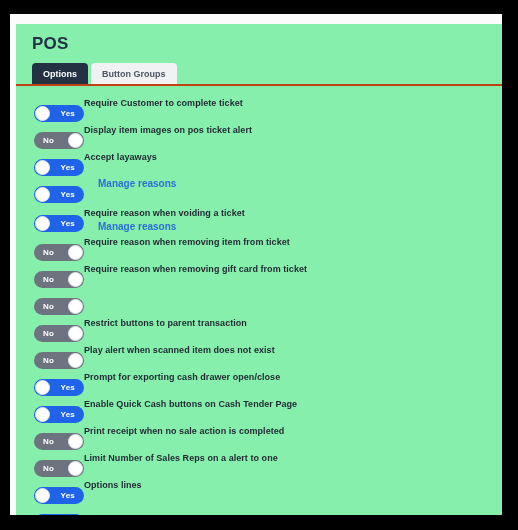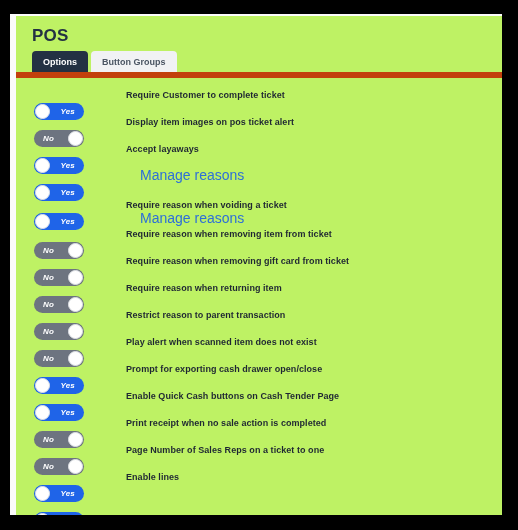"POS" #card { background: #bef264 -> #86efac; top: 2px -> 10px }
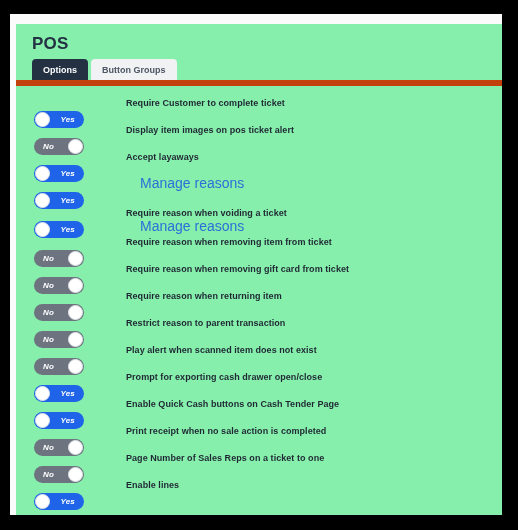"Options" .tabs { border-bottom: 6px solid #c2410c -> 2px solid #c2410c }
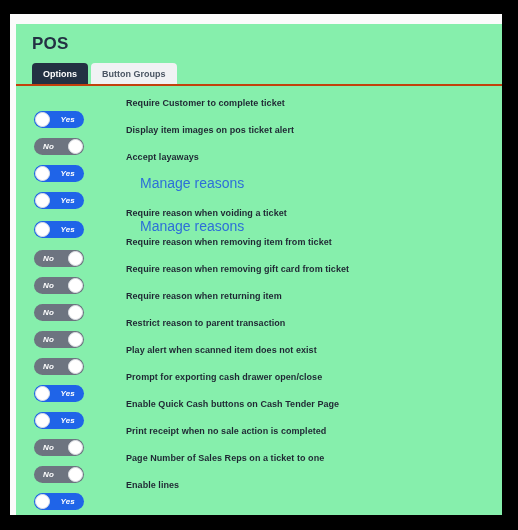"Require Customer to complete ticket" .labels { margin-left: 42px -> none }
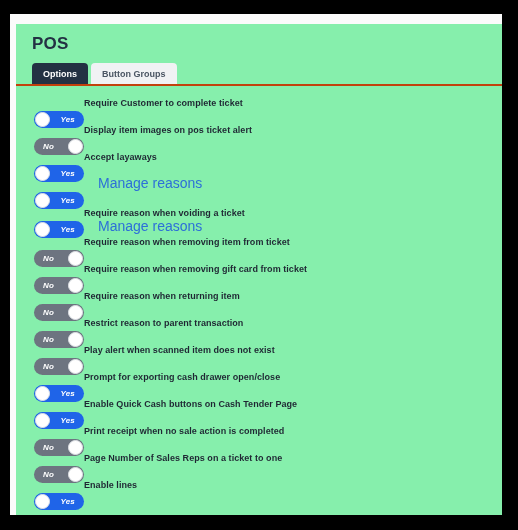"Yes" .toggle { font-style: italic -> none; margin-top: 16px -> 10px }
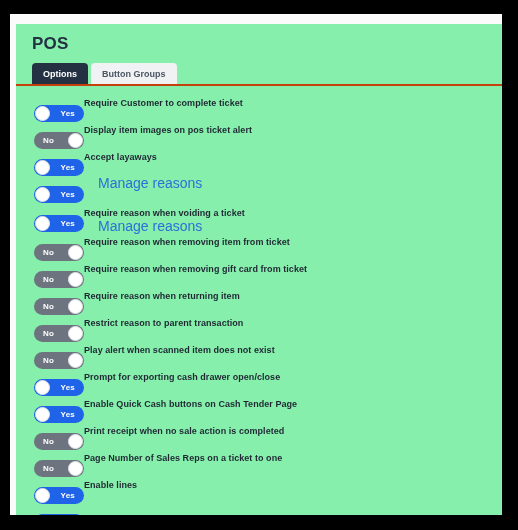"Manage reasons" .opt-sub { font-size: 14px -> 10px; font-weight: normal -> bold }
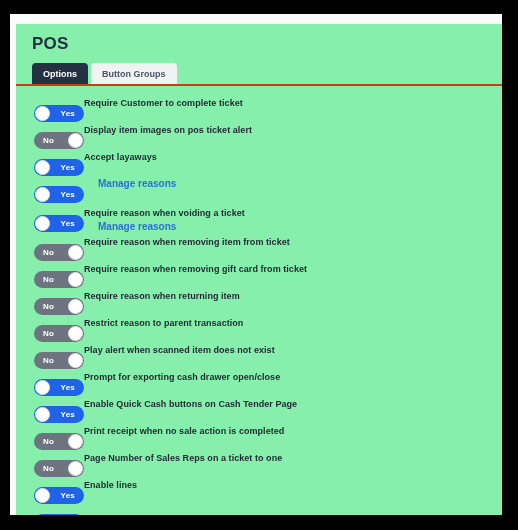"Require reason when returning item" div.labels { html: <div> <div>Require reason when returning item</div> </div> -> none }
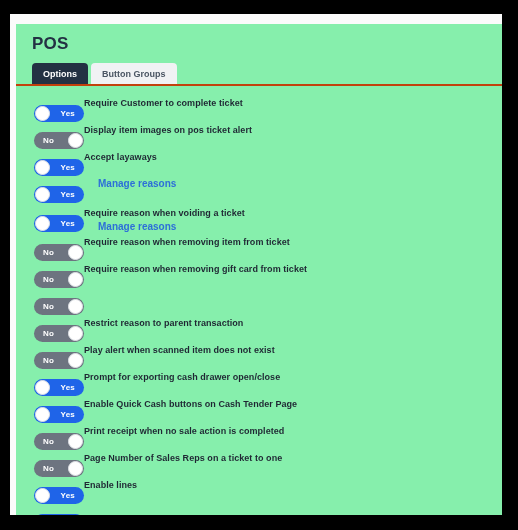"Restrict reason to parent transaction" div.opt-label { text: reason -> buttons }
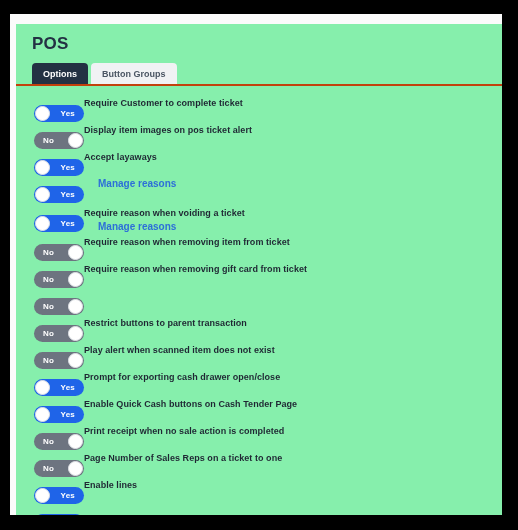"Page Number of Sales Reps" div.opt-label { text: Page Number of Sales Reps on a ticket -> Limit Number of Sales Reps on a alert }
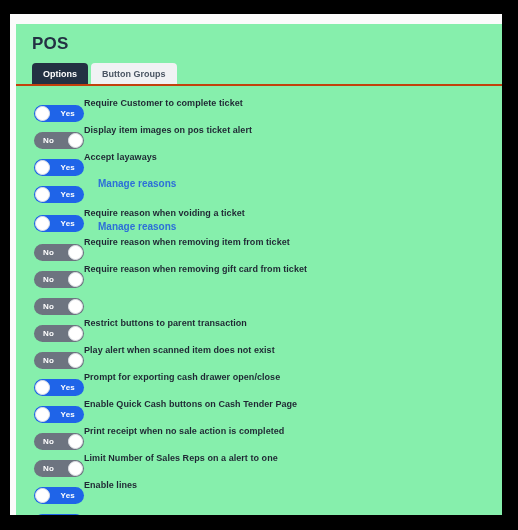"Enable lines" div.opt-label { text: Enable -> Options }
